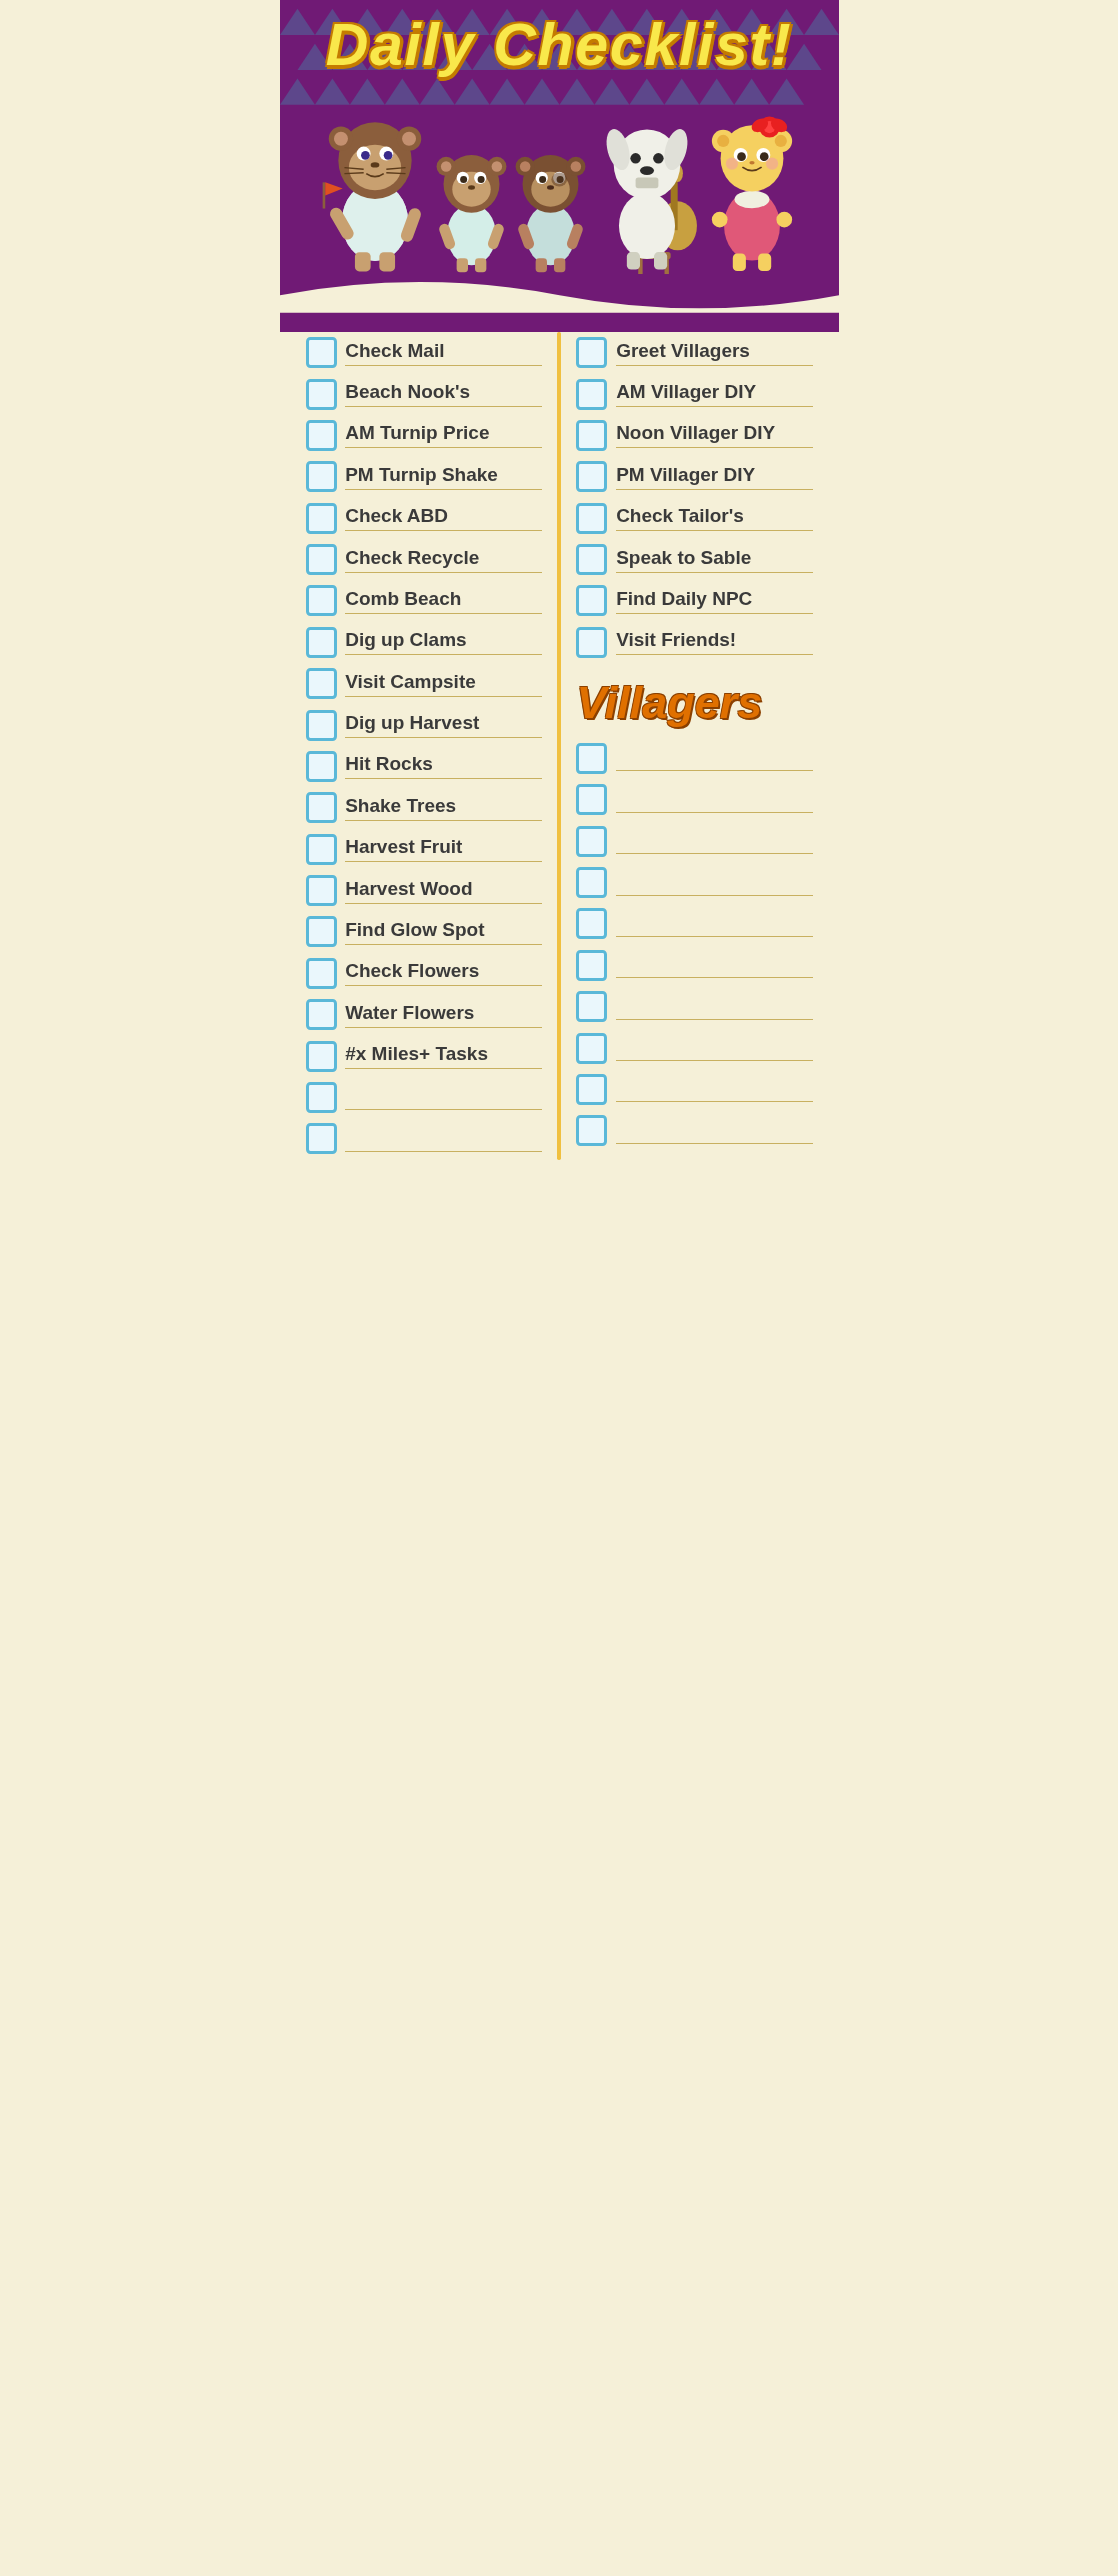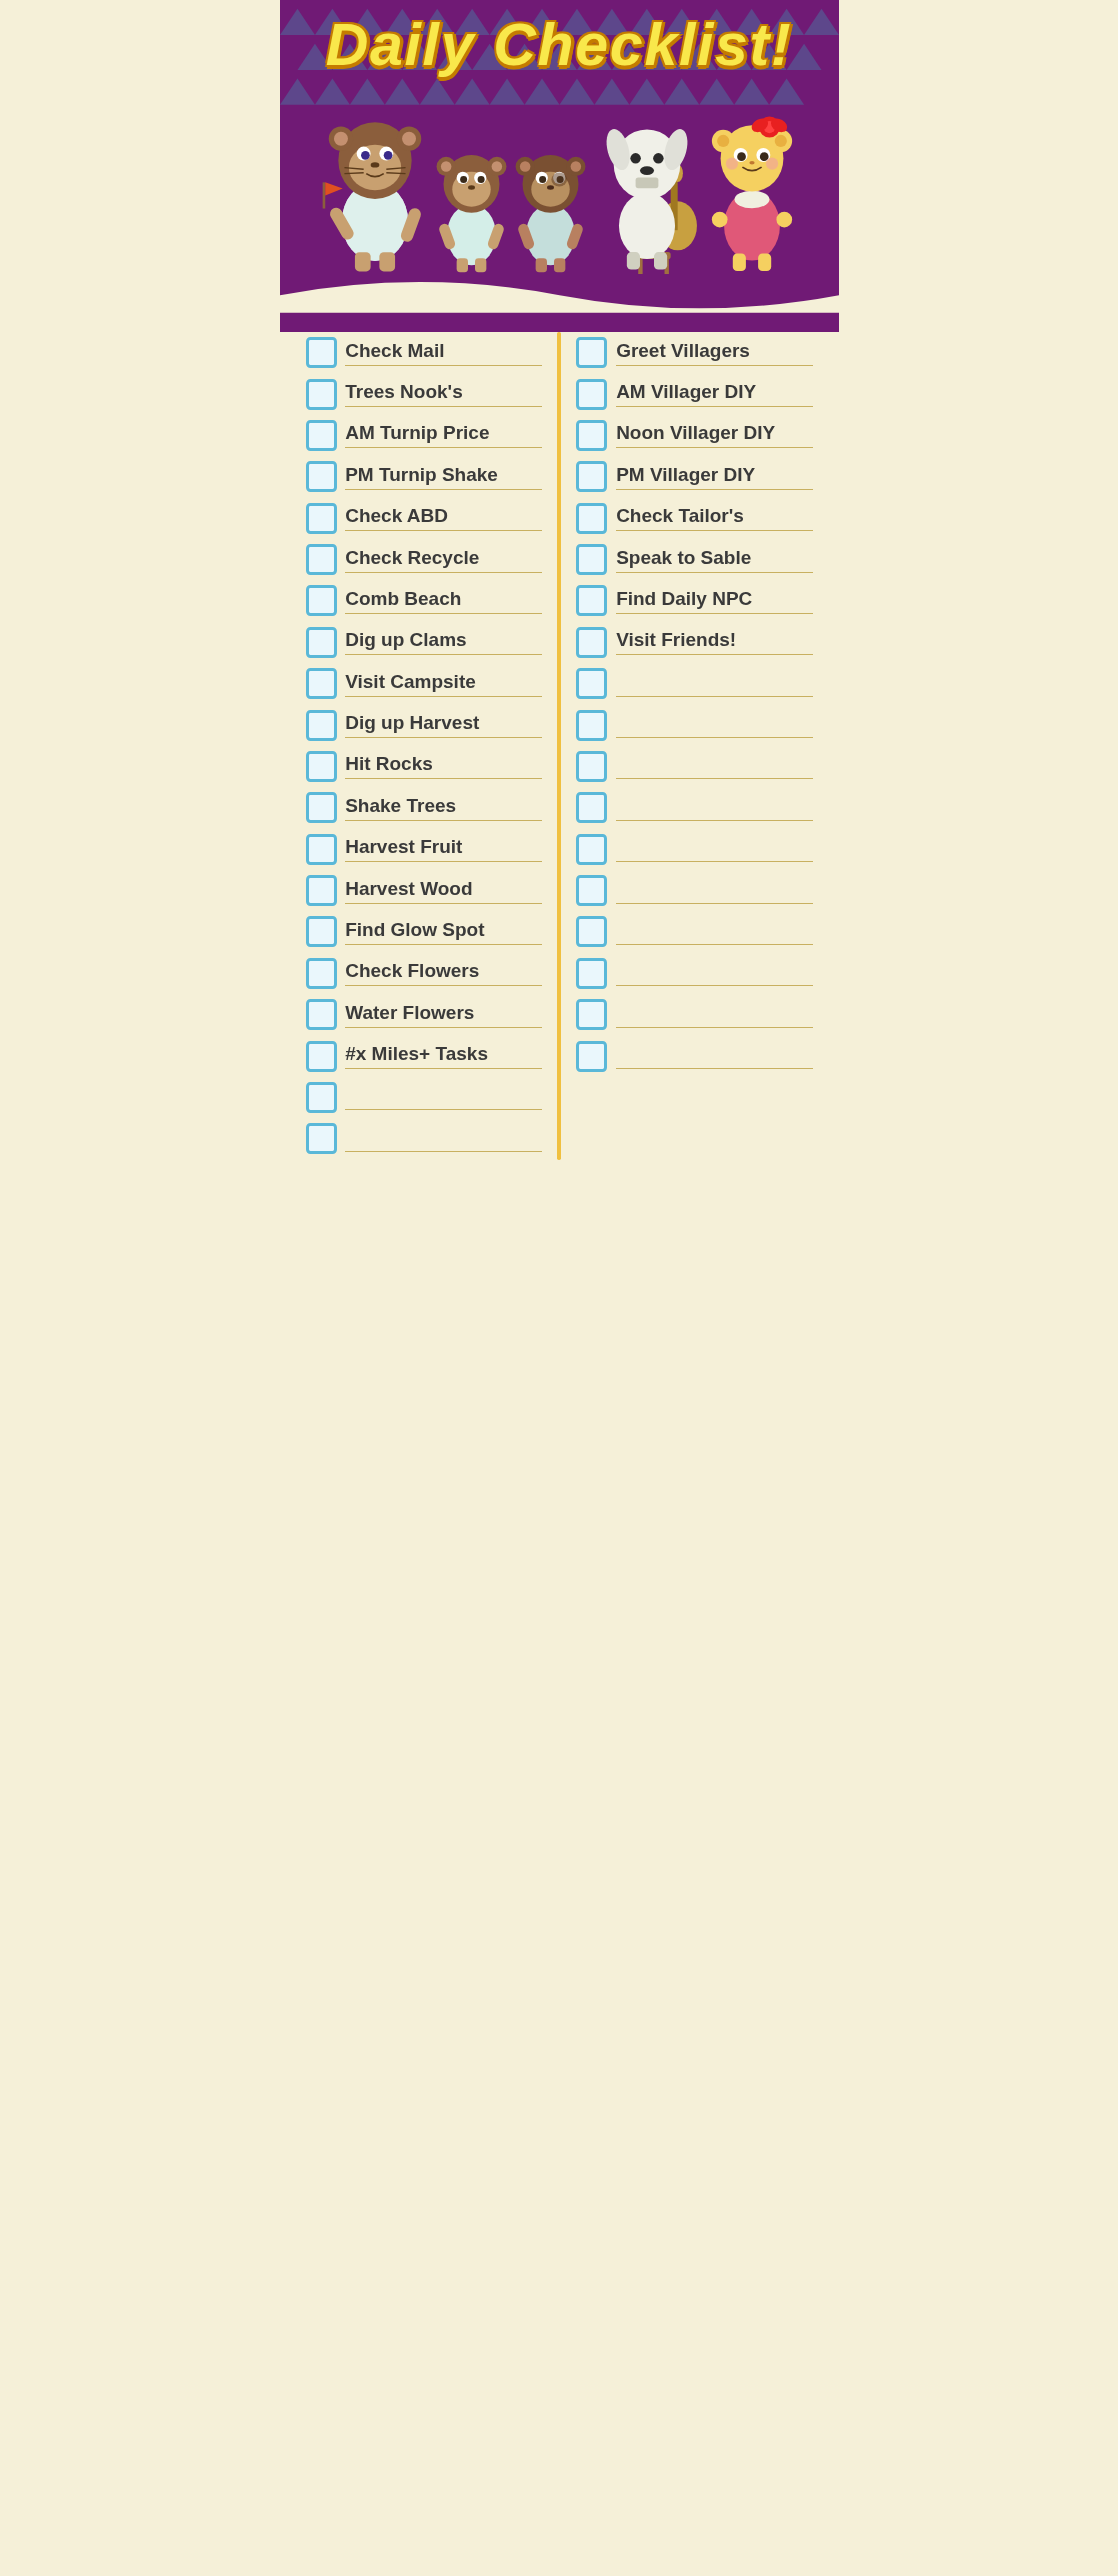"Trees Nook's" span.item-label { text: Trees -> Beach }
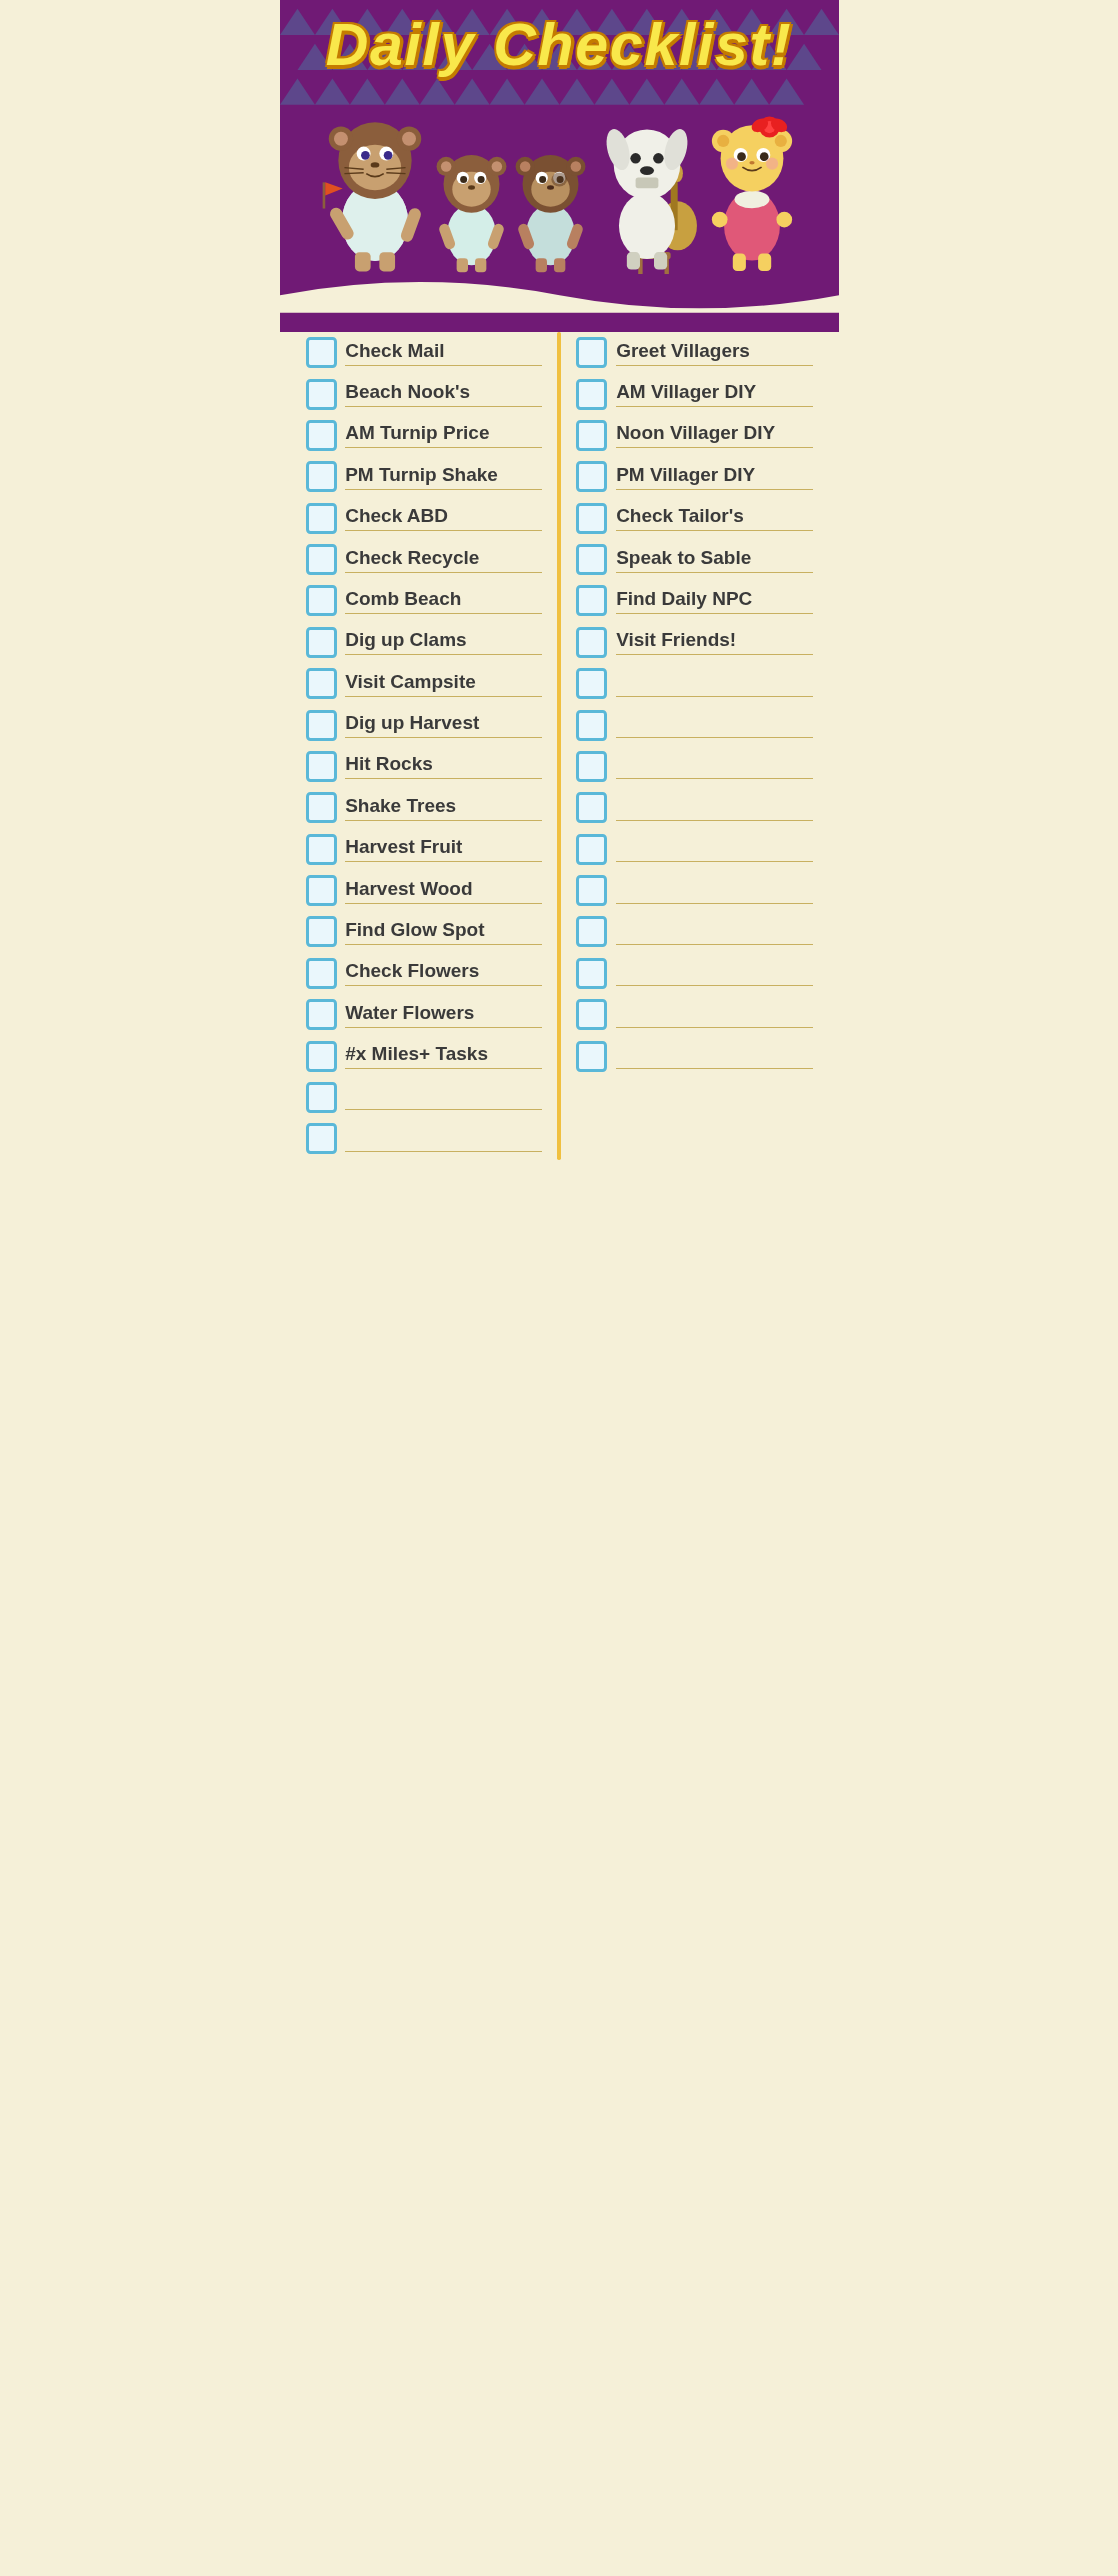"Villagers" div.villagers-title { html: none -> <div>Villagers</div> }
